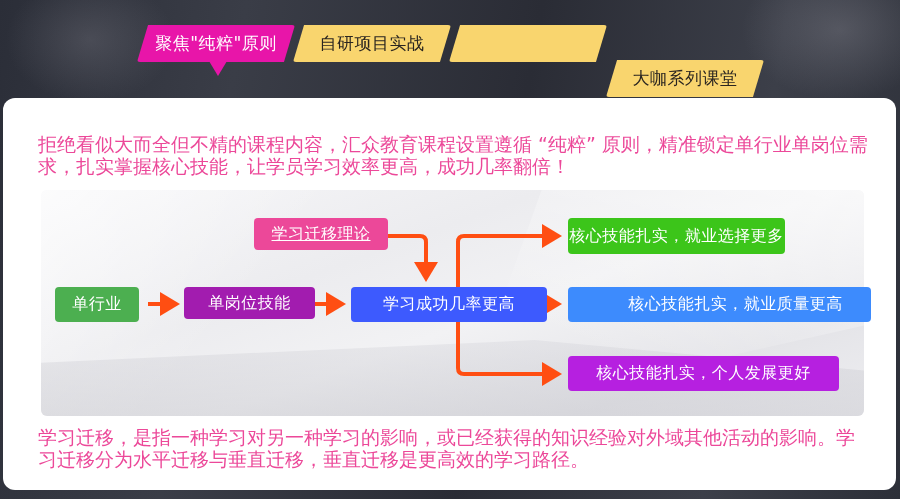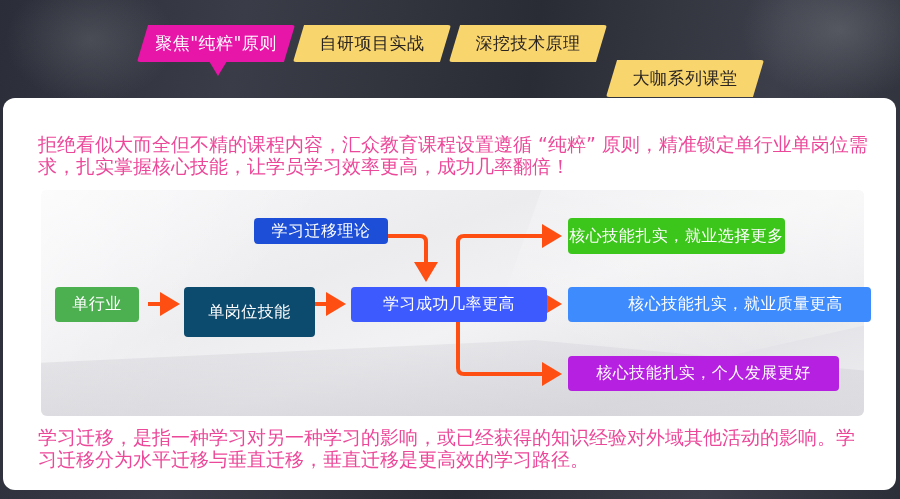"深挖技术原理" span.label { html: <span>深挖技术原理</span> -> none }
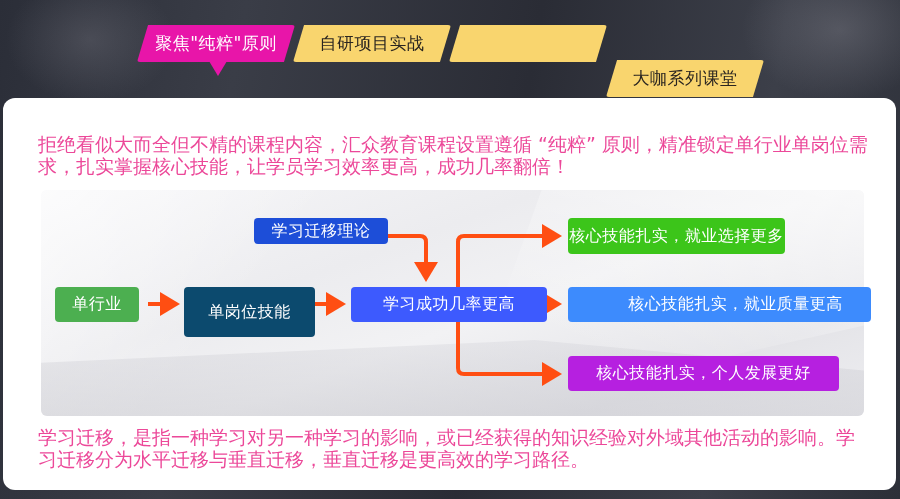"学习迁移理论" div.box { background: #1d4ed8 -> #ec4899; height: 26px -> 32px; text-decoration: none -> underline }
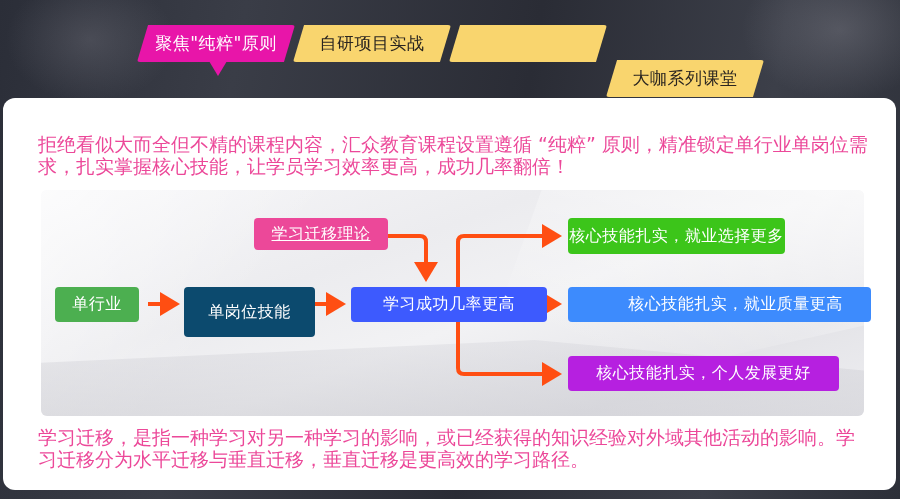"单岗位技能" div.box { background: #0c4a6e -> #a21caf; height: 50px -> 32px }
